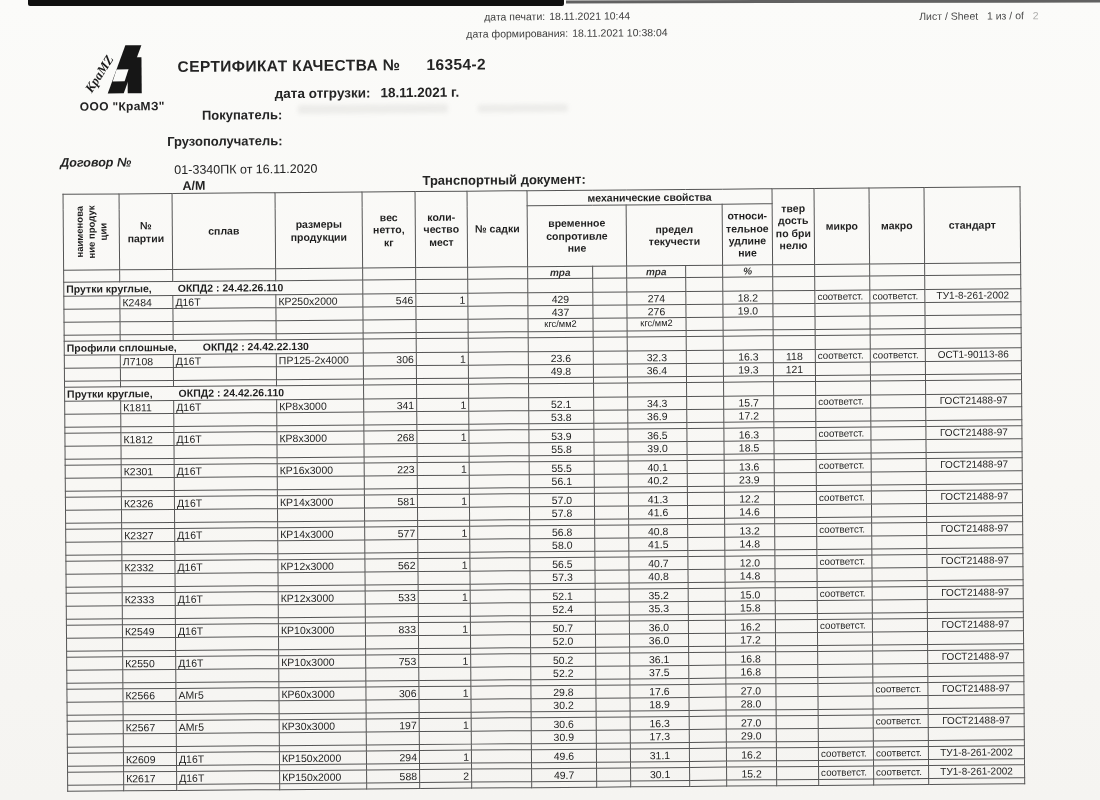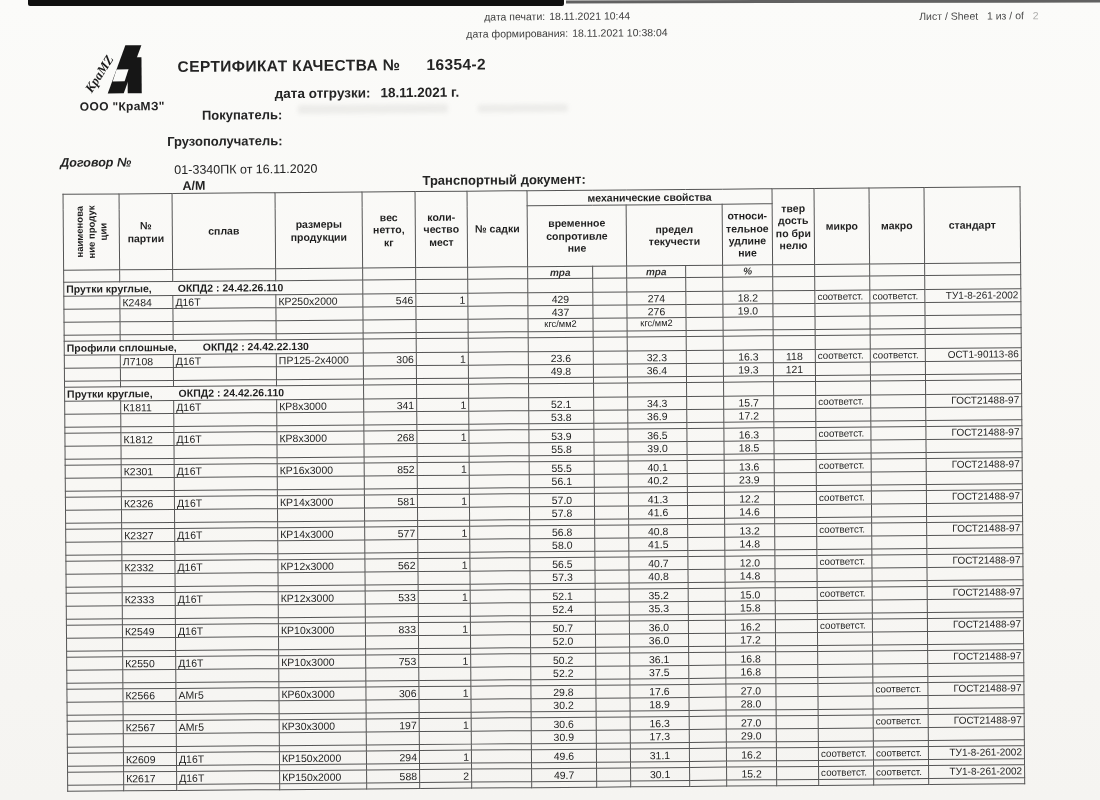"ТУ1-8-261-2002" td.c-standard { text-align: right -> center }
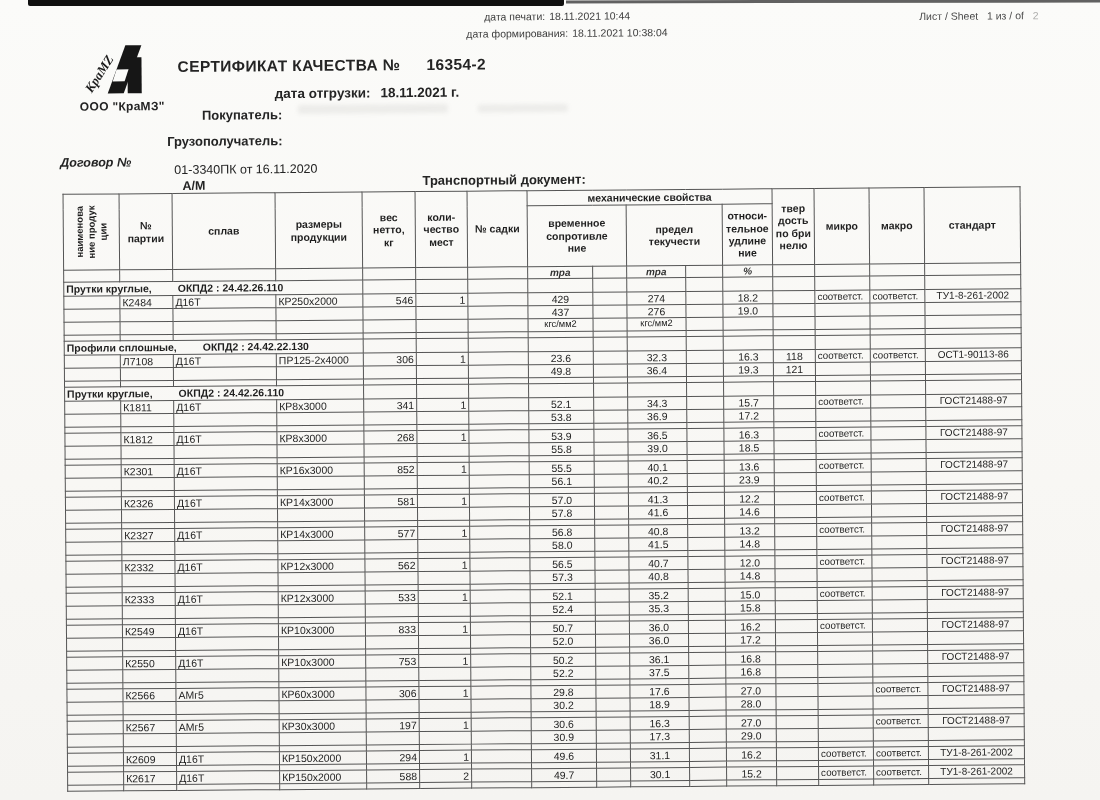"852" td.c-weight { text: 852 -> 223 }
